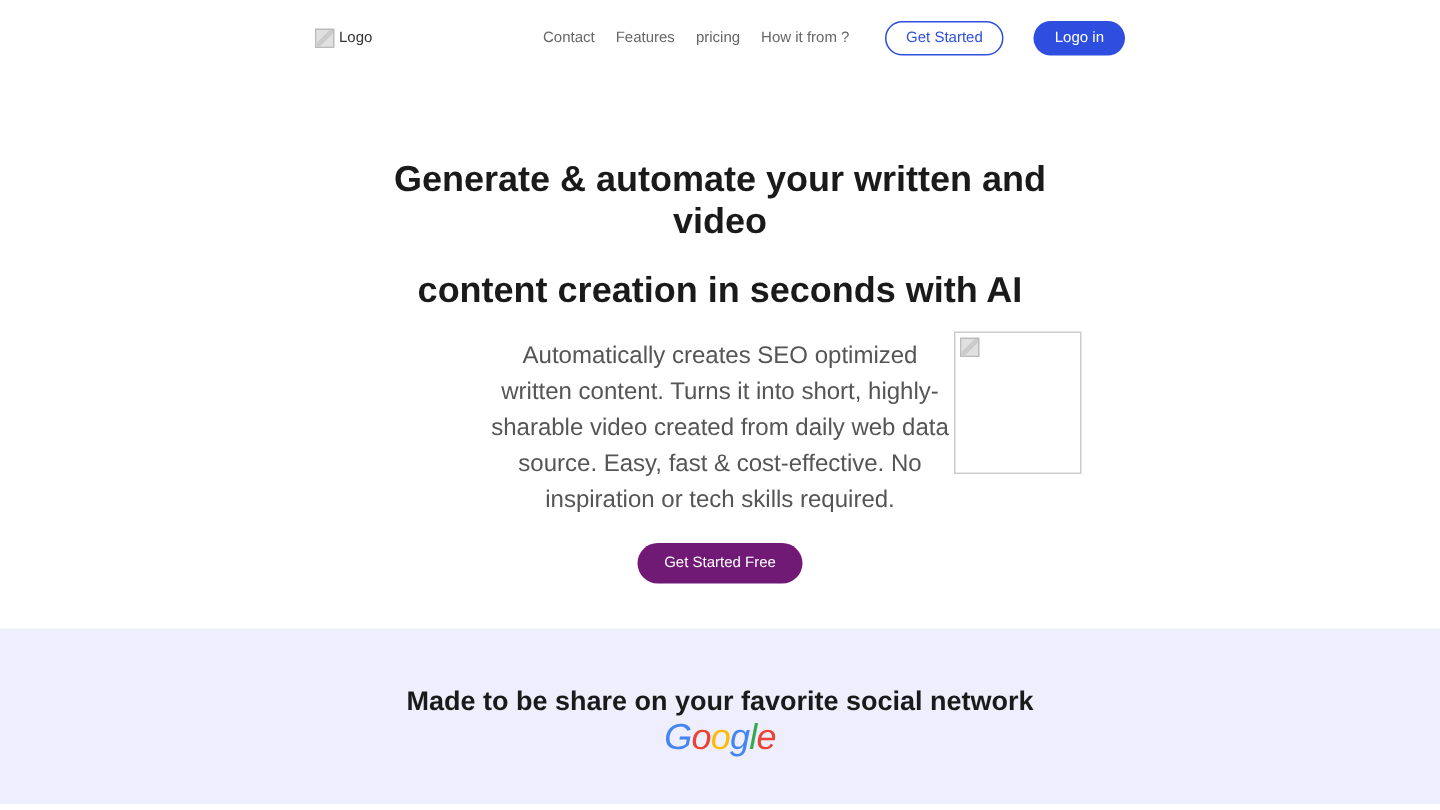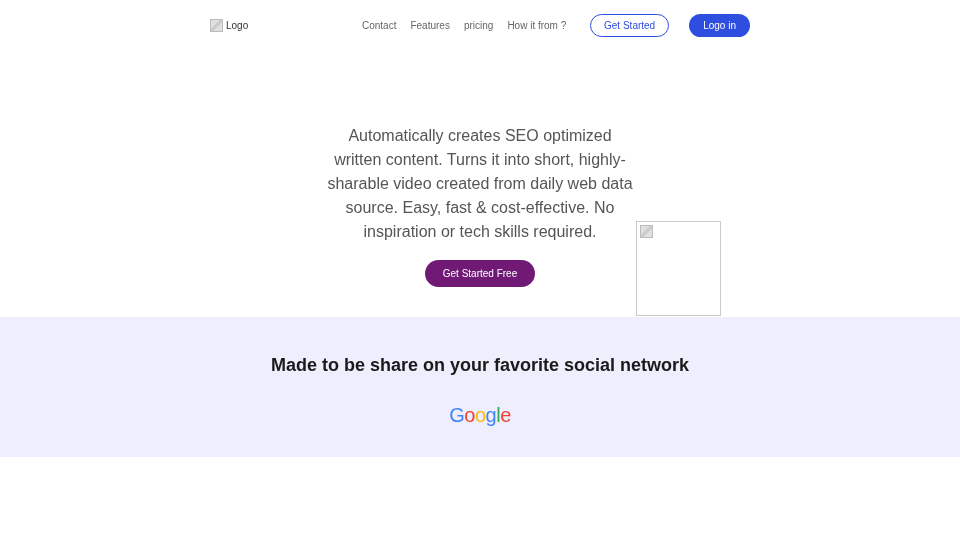"Generate & automate your written" h1 { html: none -> <h1> <span>Generate &amp; automate your written and video</span> <span>content creation in seconds with AI</span> </h1> }
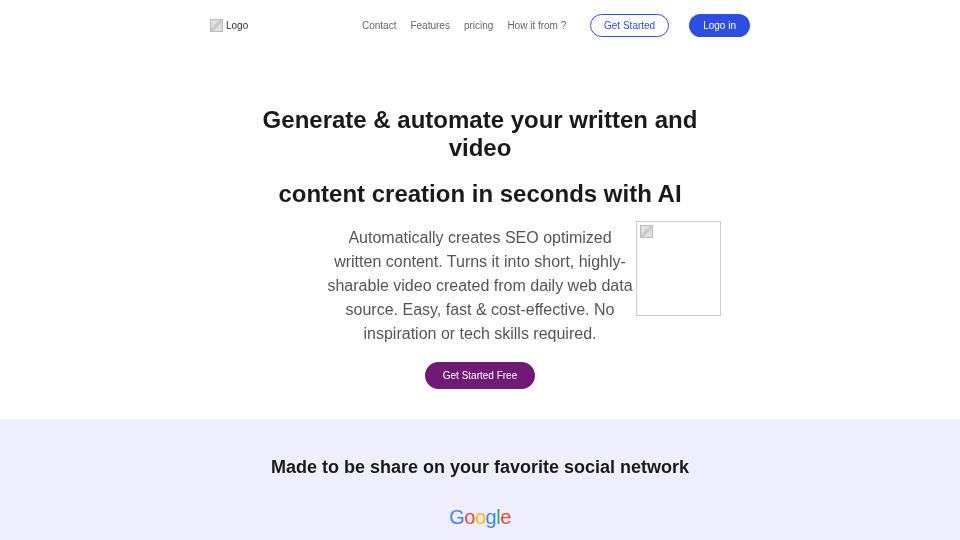"Google" .google-logo { font-size: 20px -> 24px; font-style: none -> italic; margin-top: 28px -> none }
